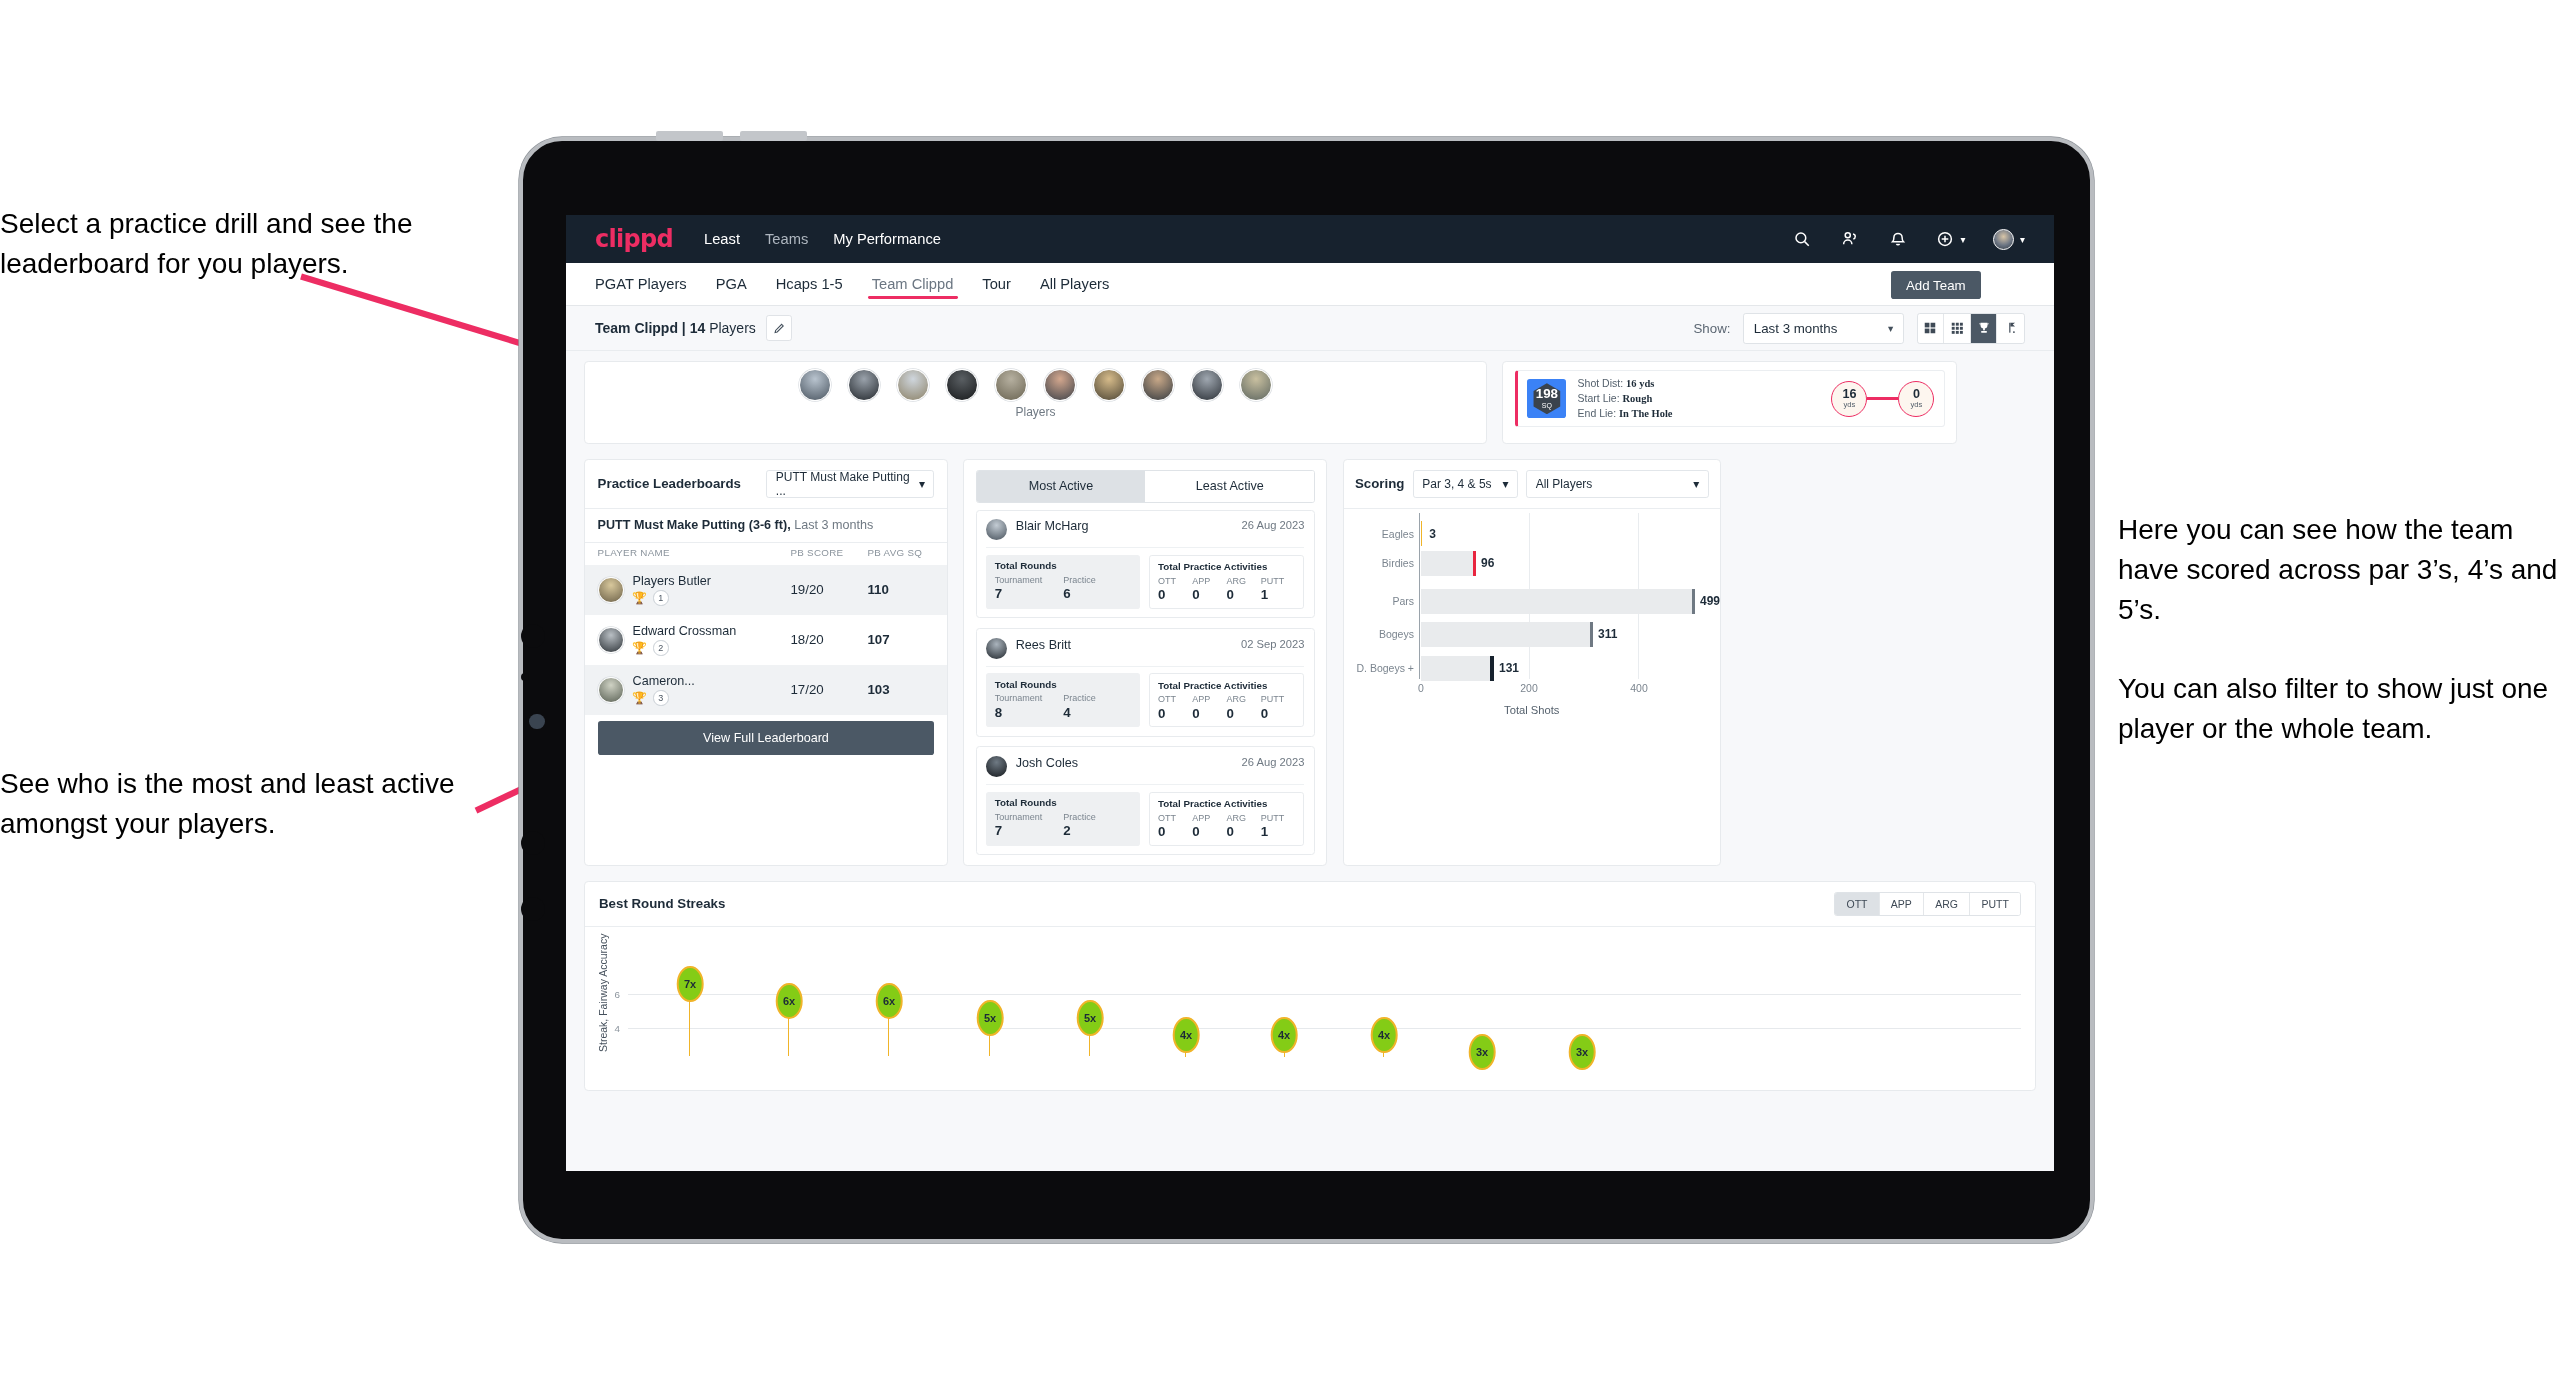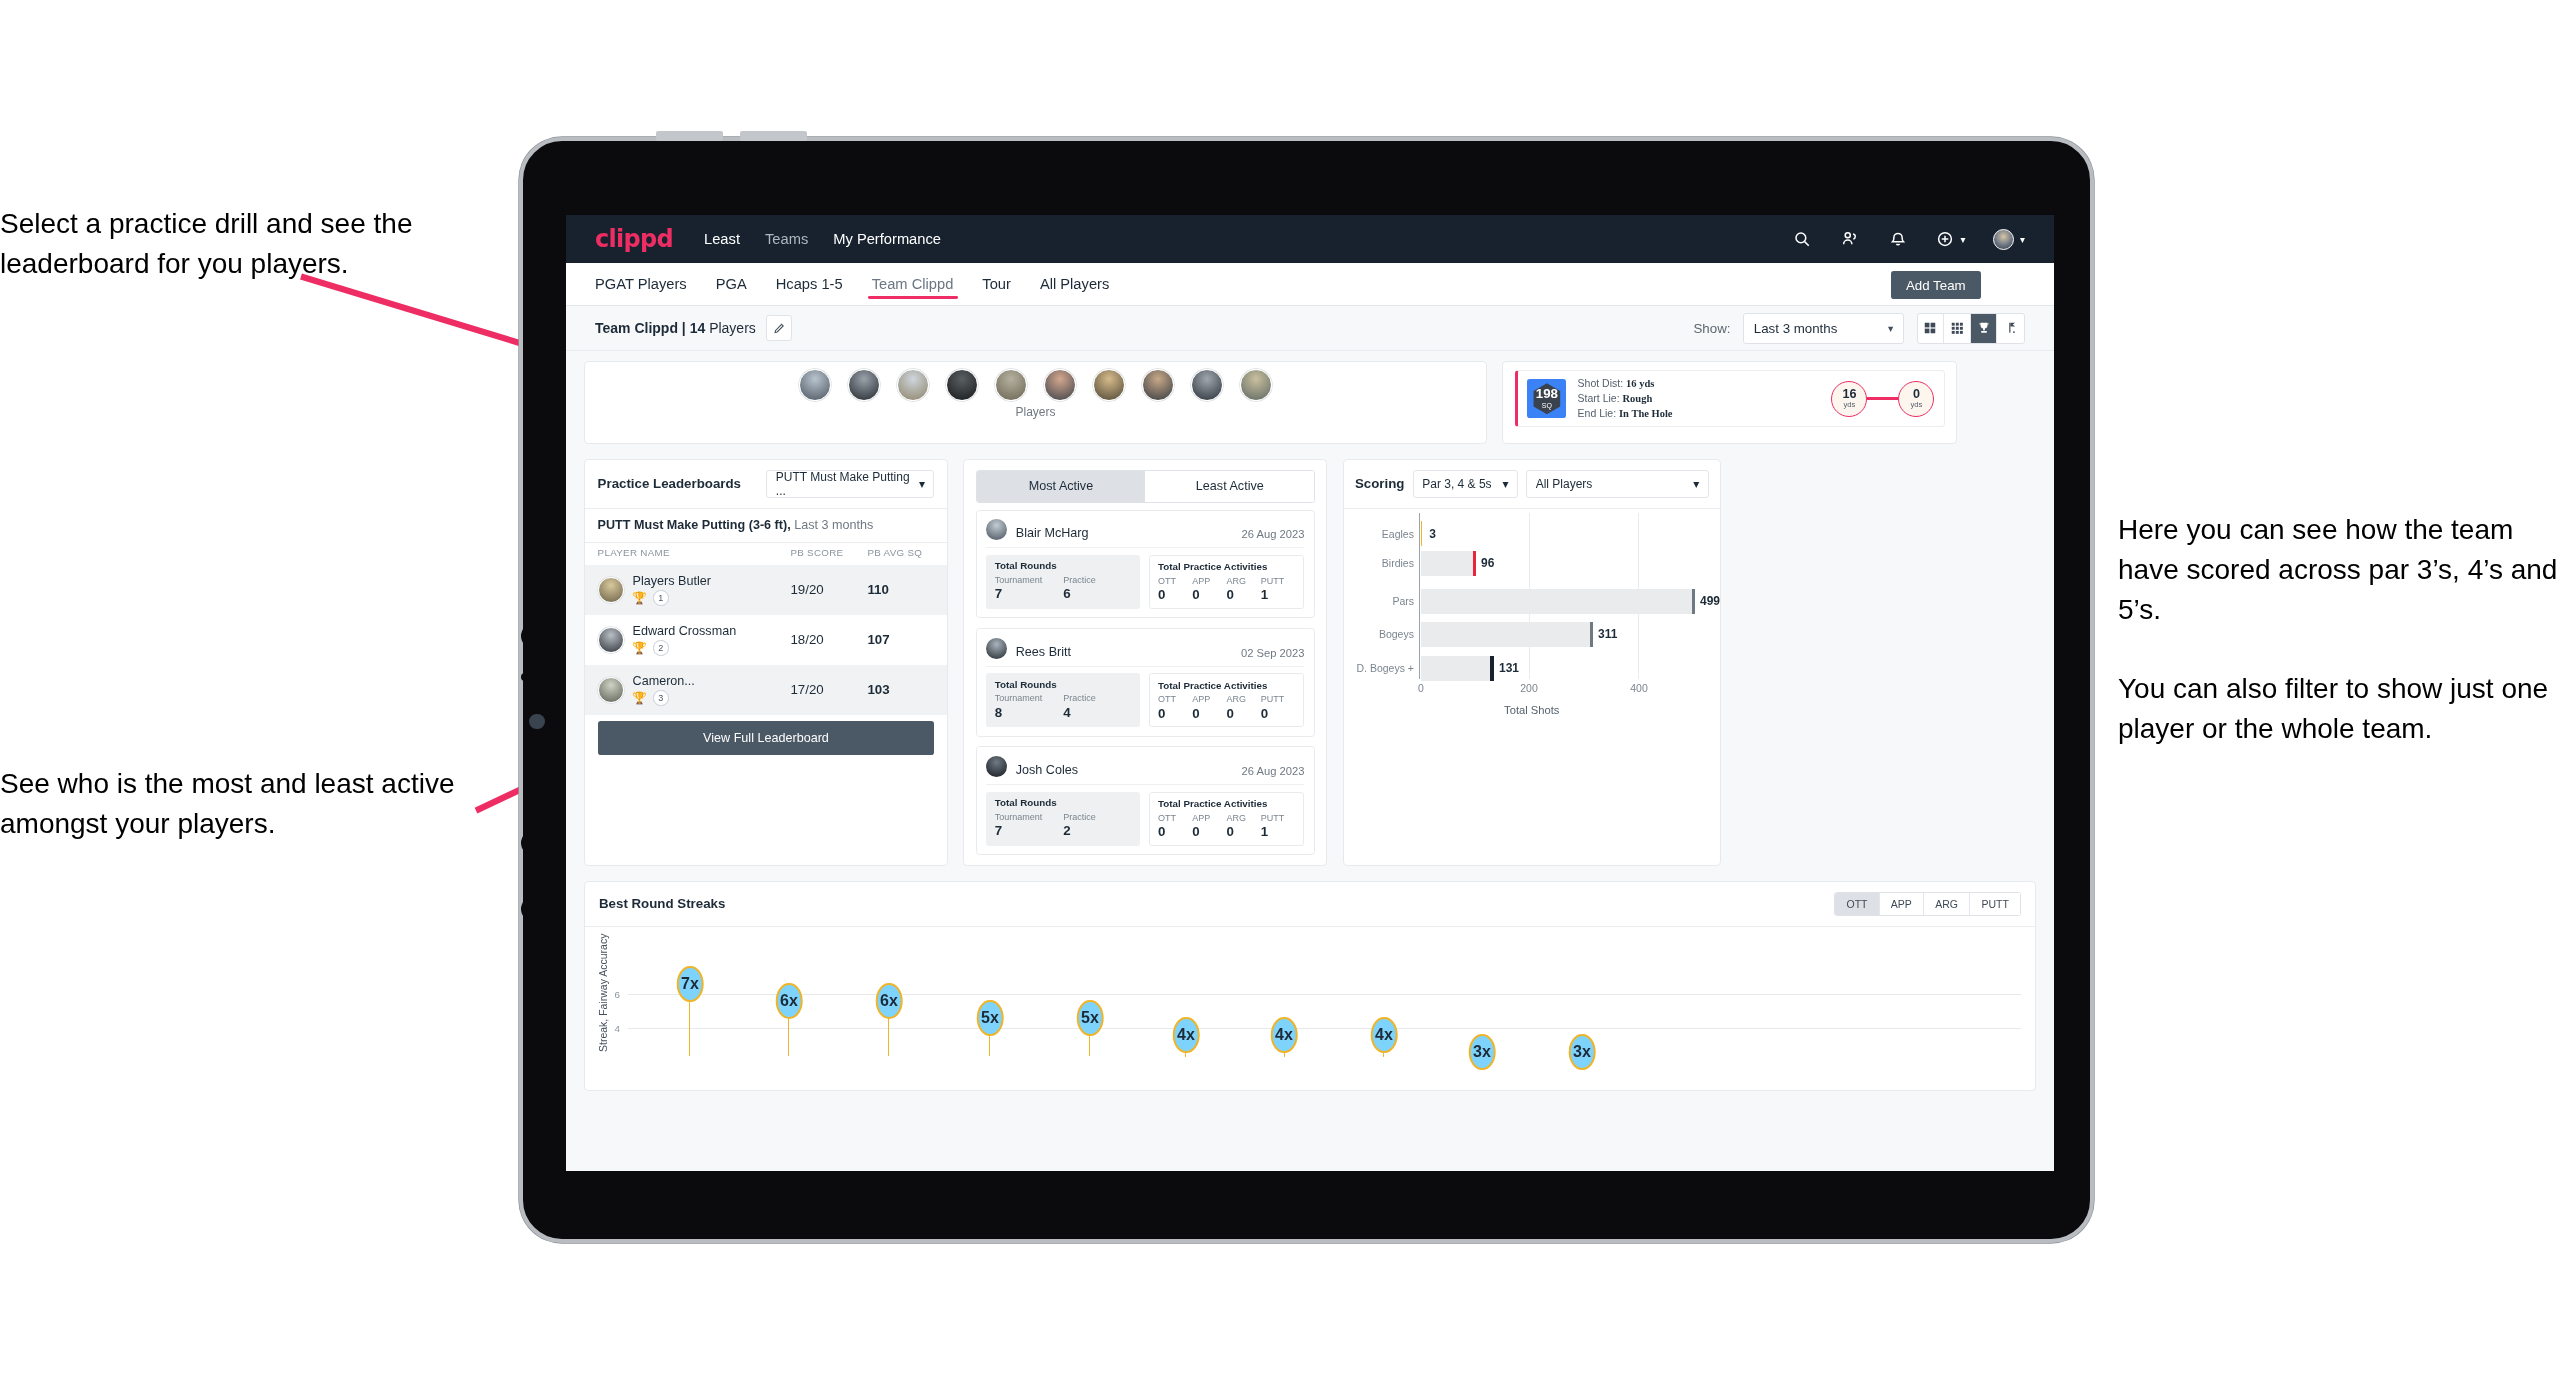"Blair McHarg" .actHead { align-items: flex-end -> flex-start }
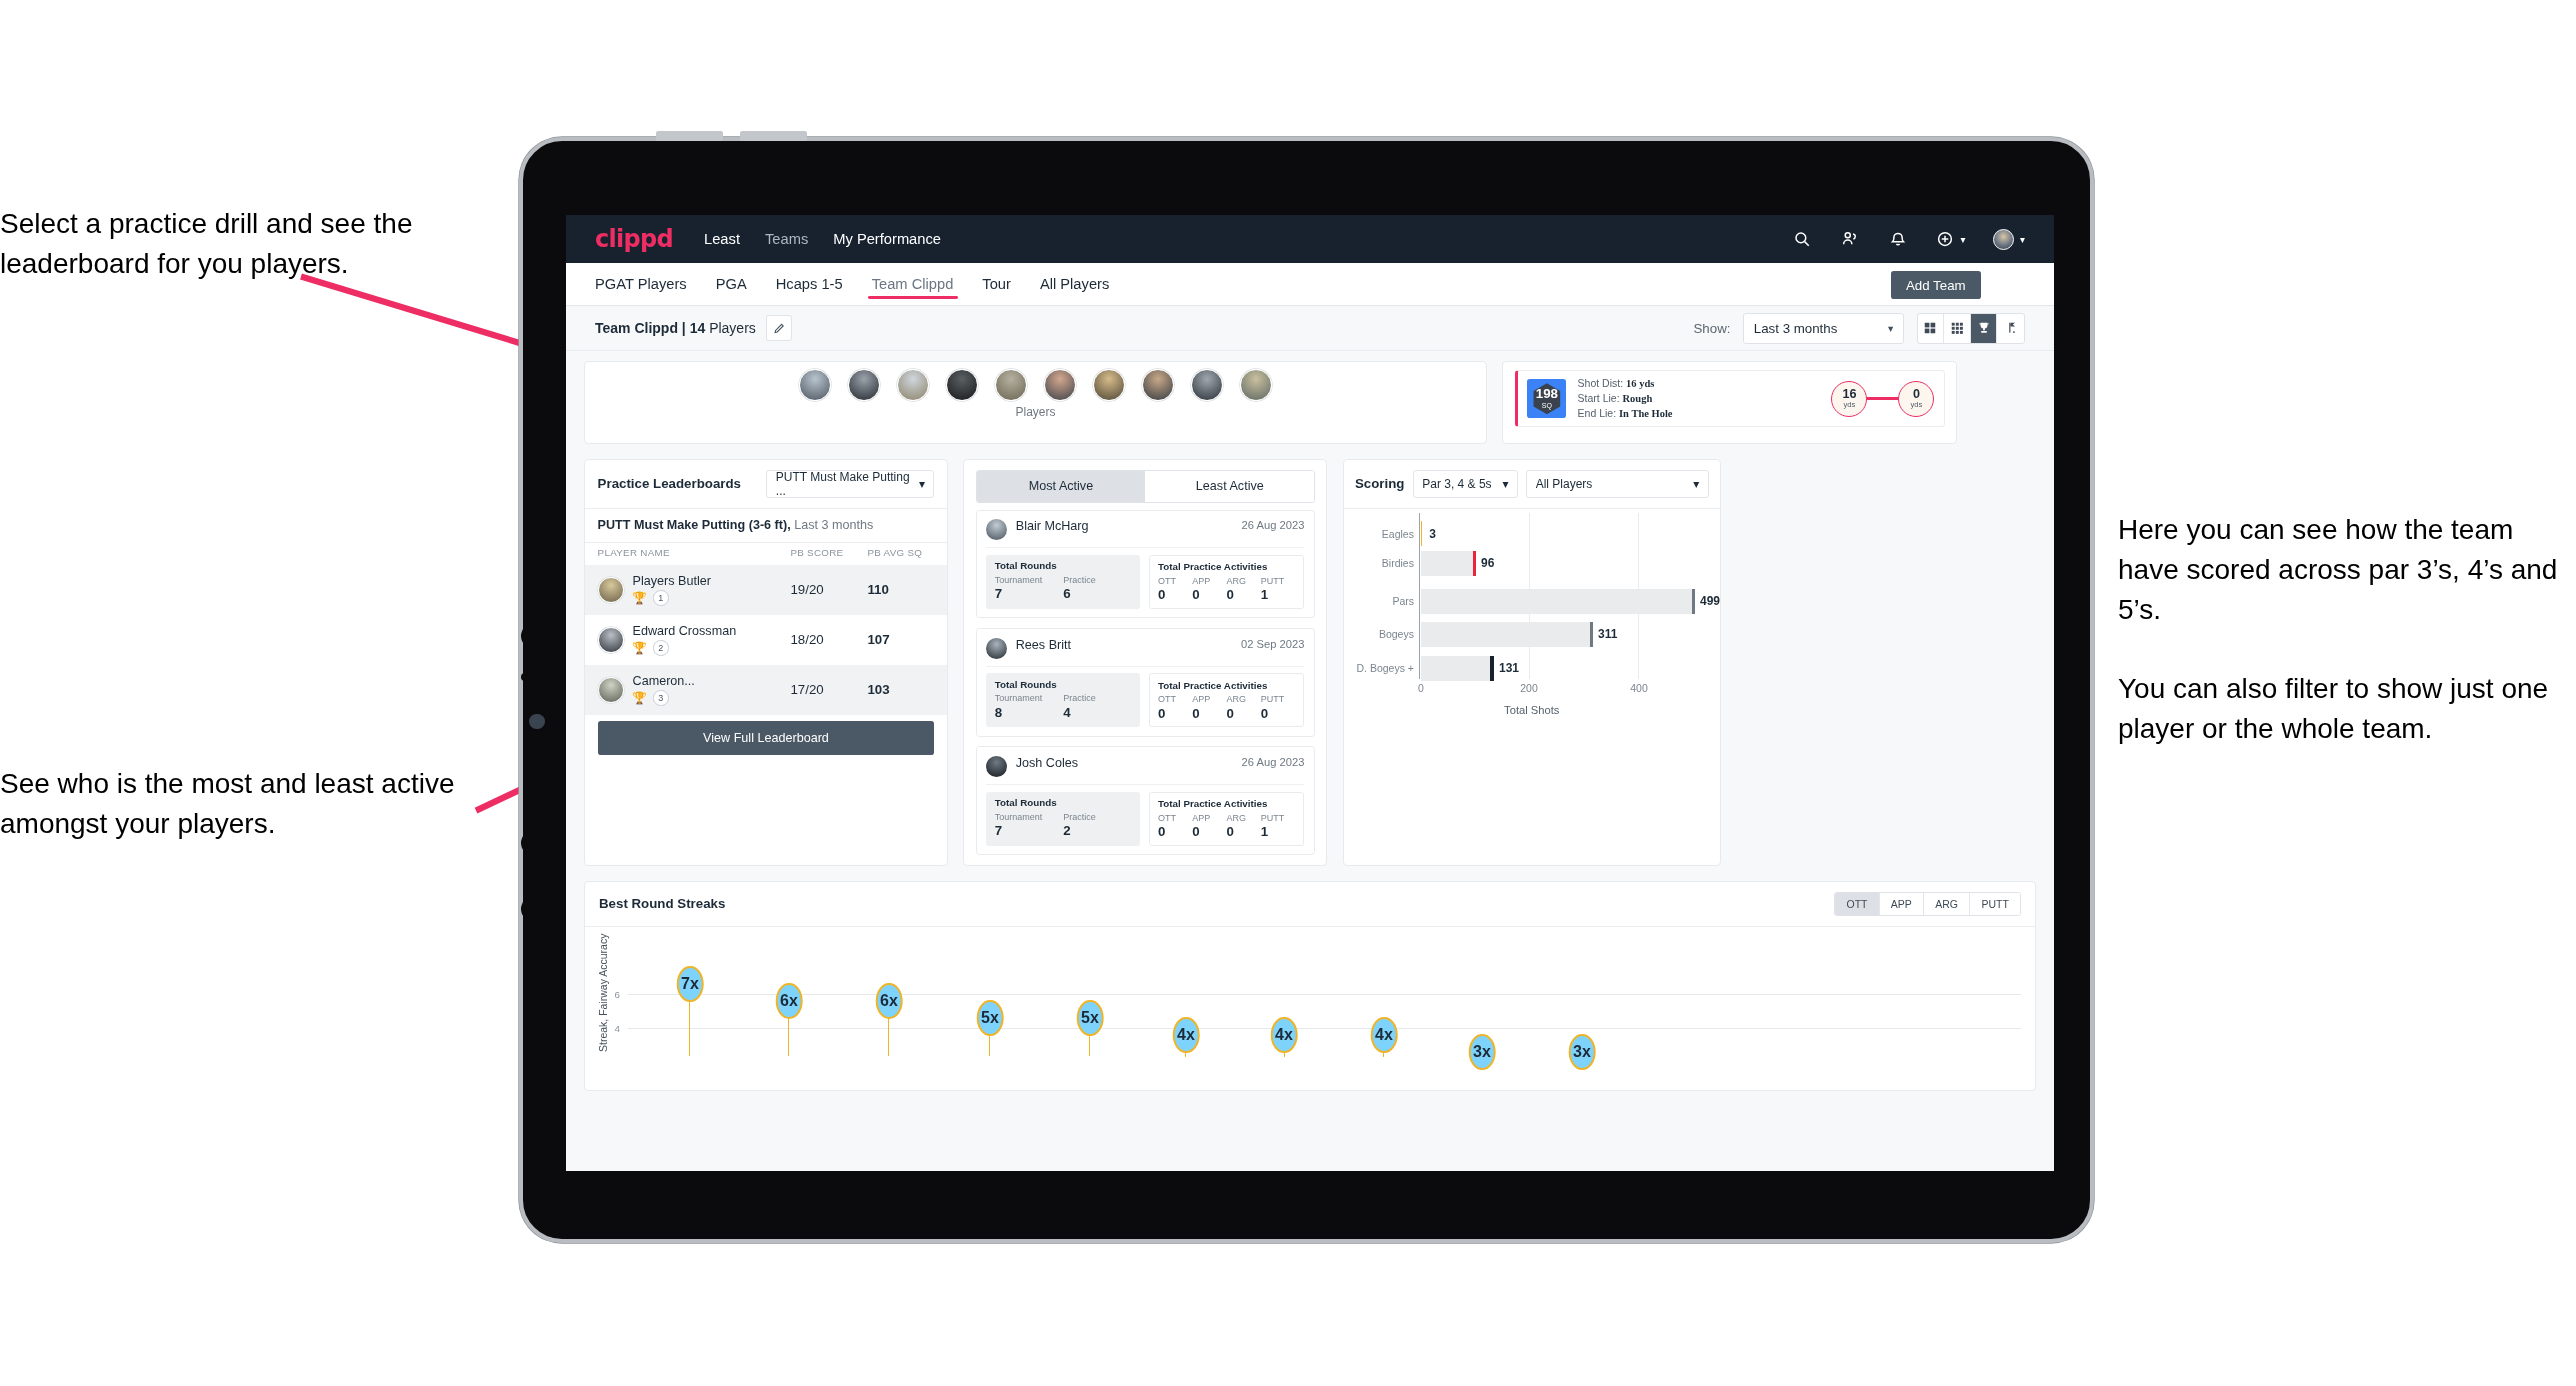"7x" .pill { background: #7dd3fc -> #84cc16; font-size: 16px -> 11px }
